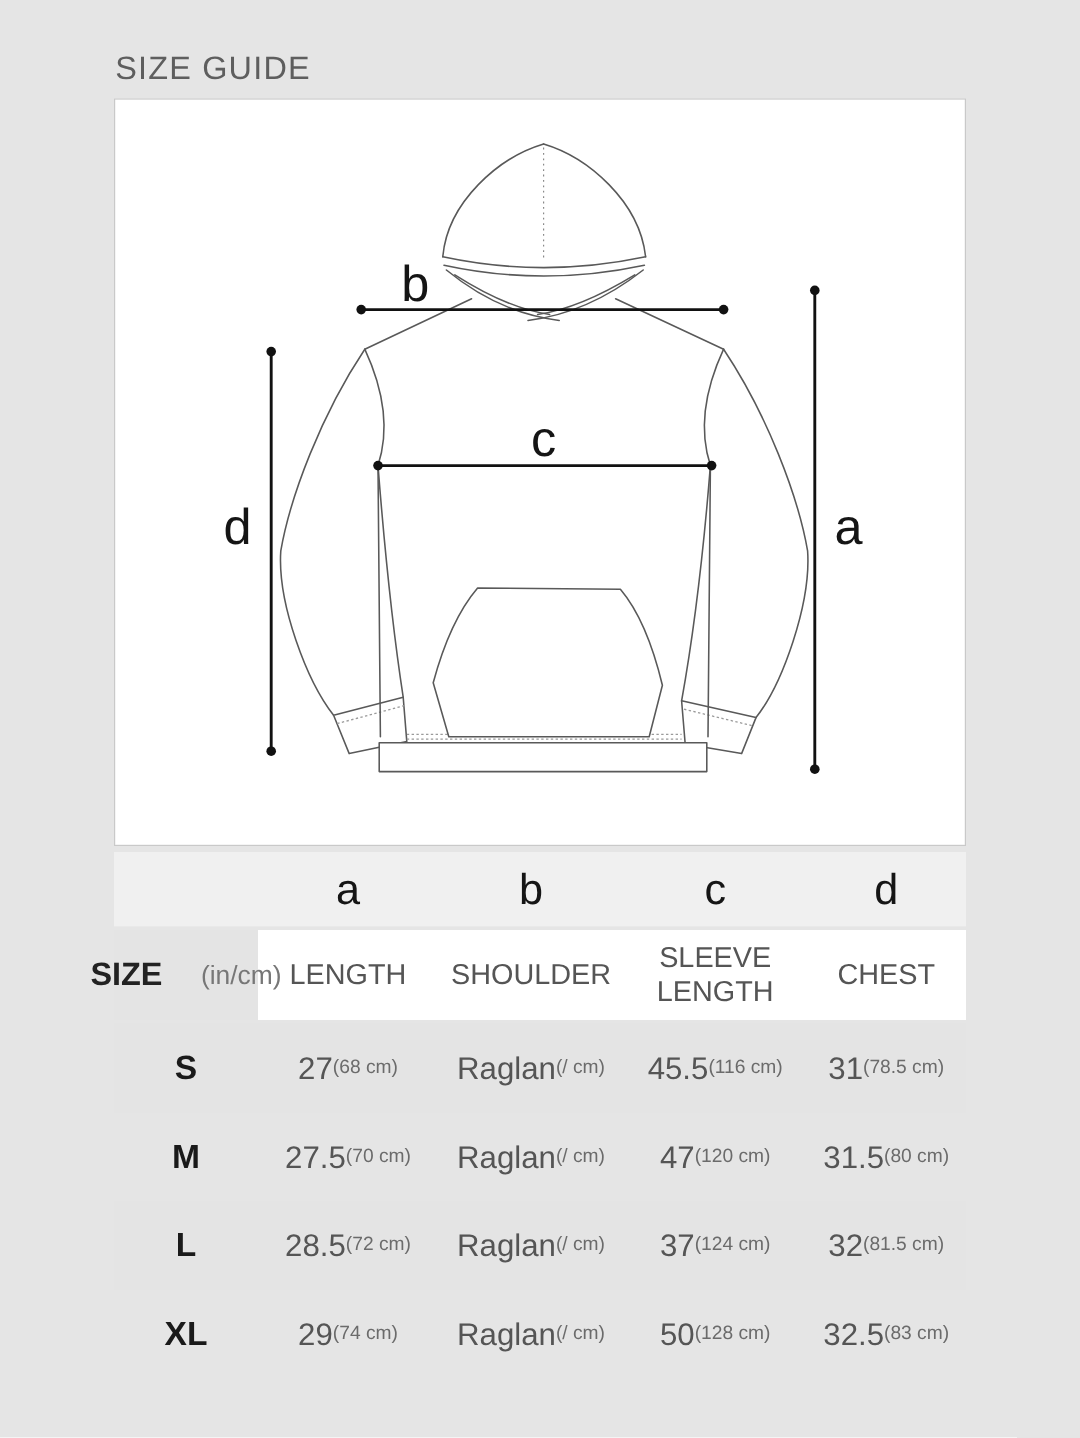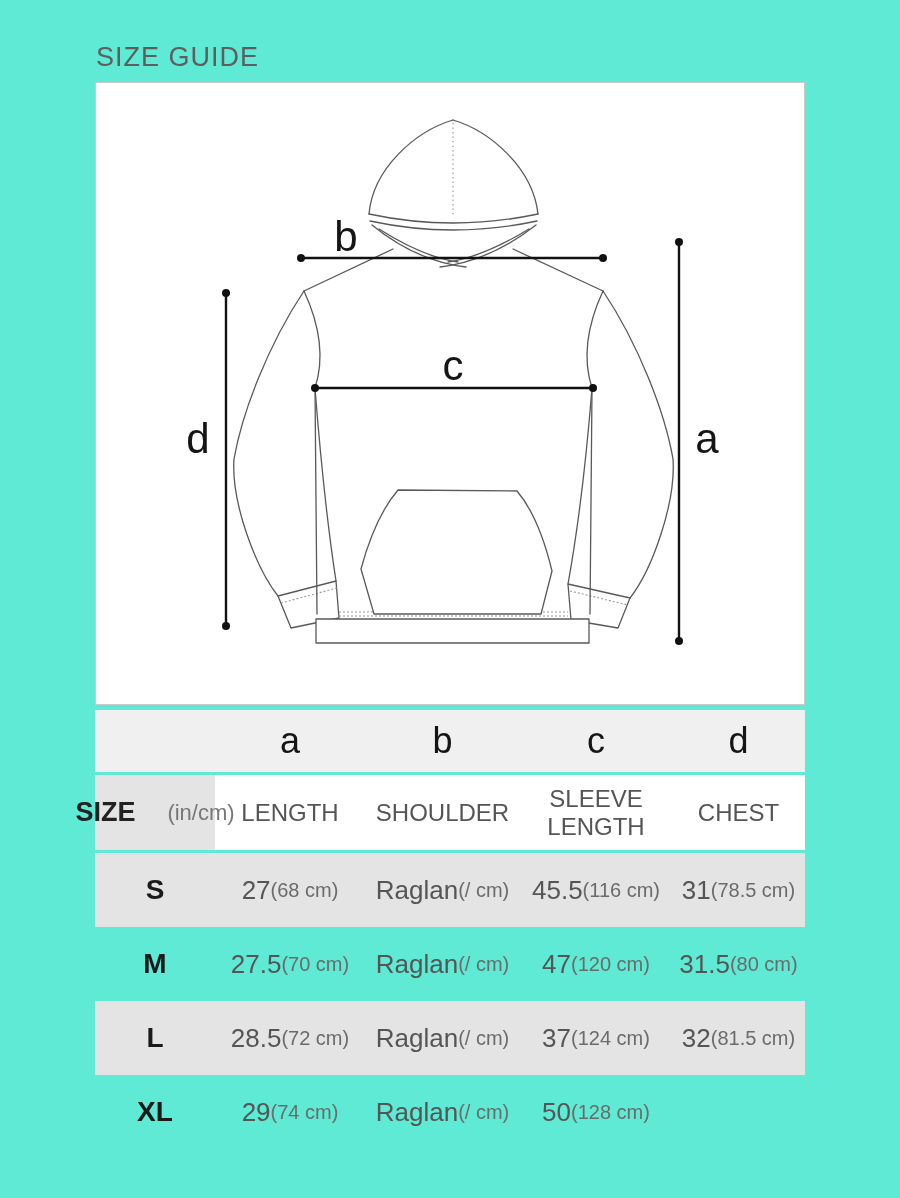"SIZE GUIDE" .page { background: #5eead4 -> #e5e5e5 }
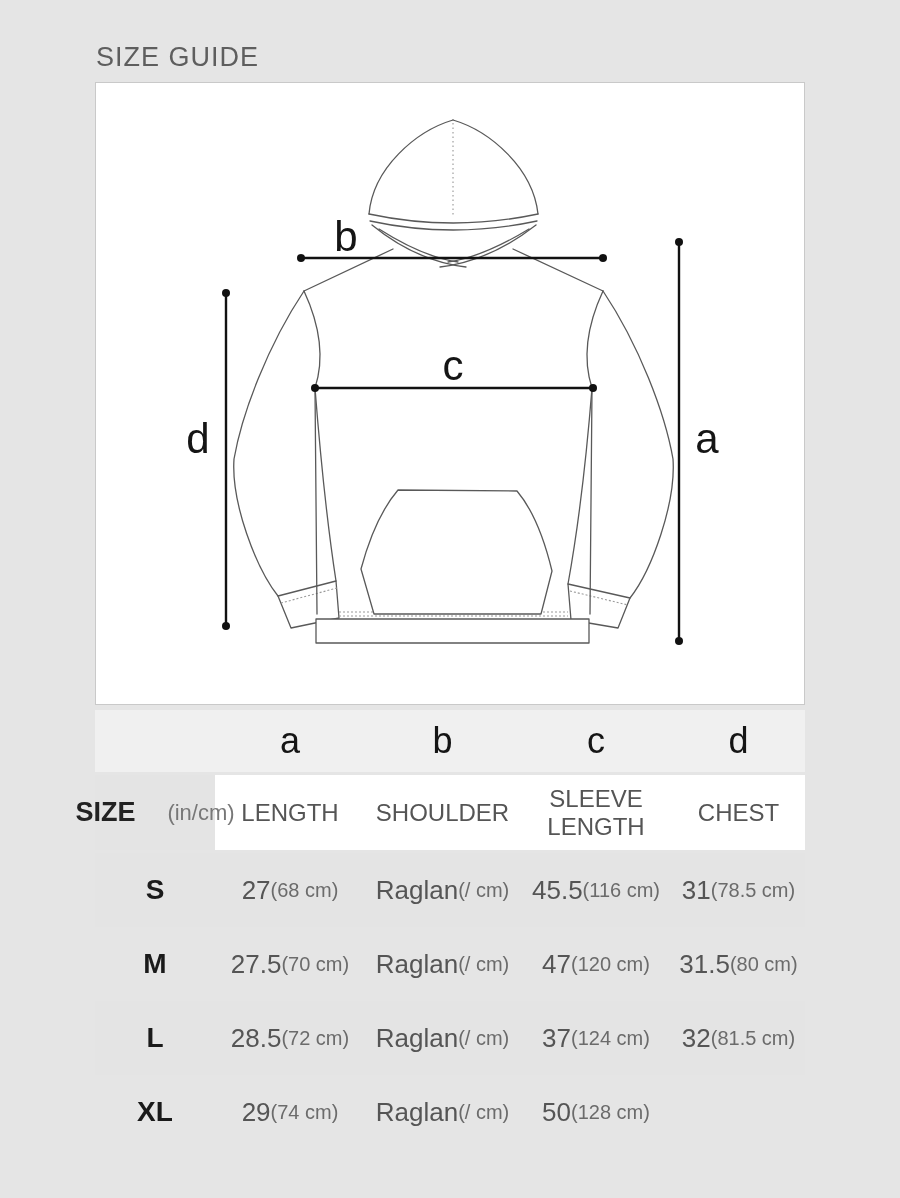"(68 cm)" .cm { font-size: 20px -> 16px }
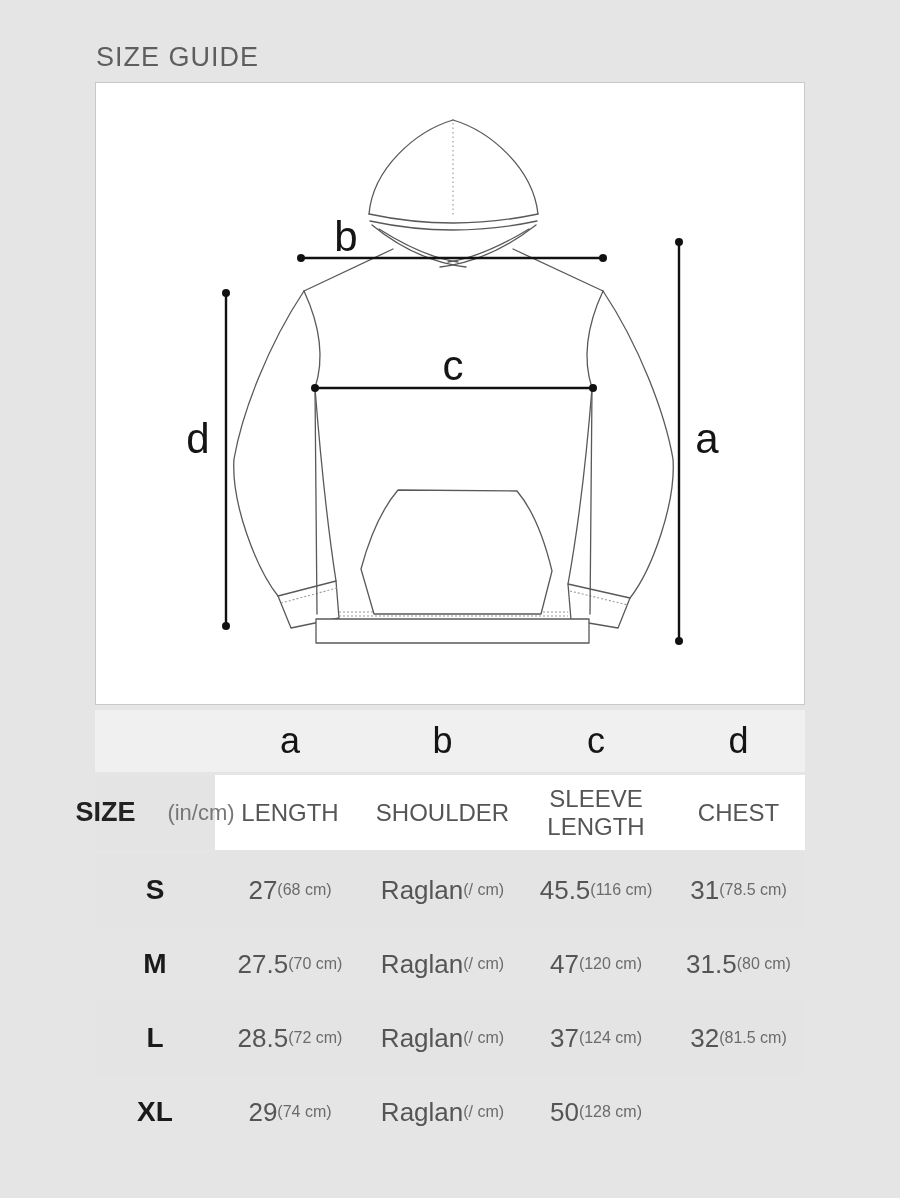"32.5" div.data-cell { html: none -> <div> <span>32.5</span> <span>(83 cm)</span> </div> }
